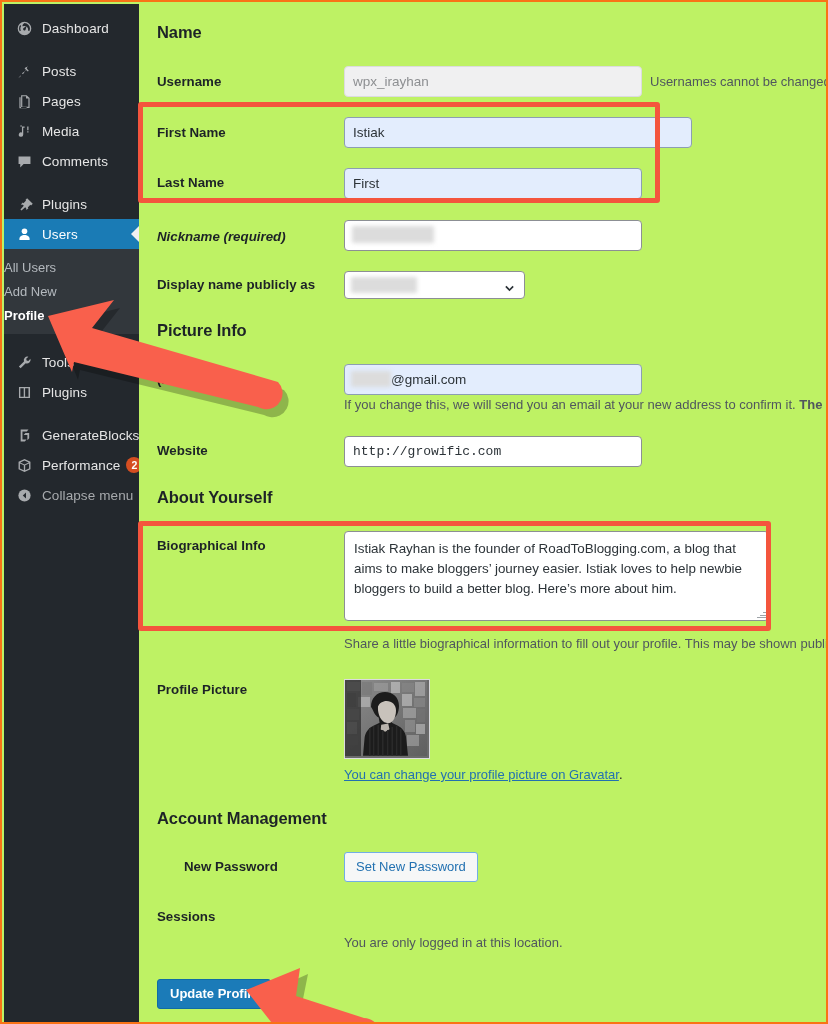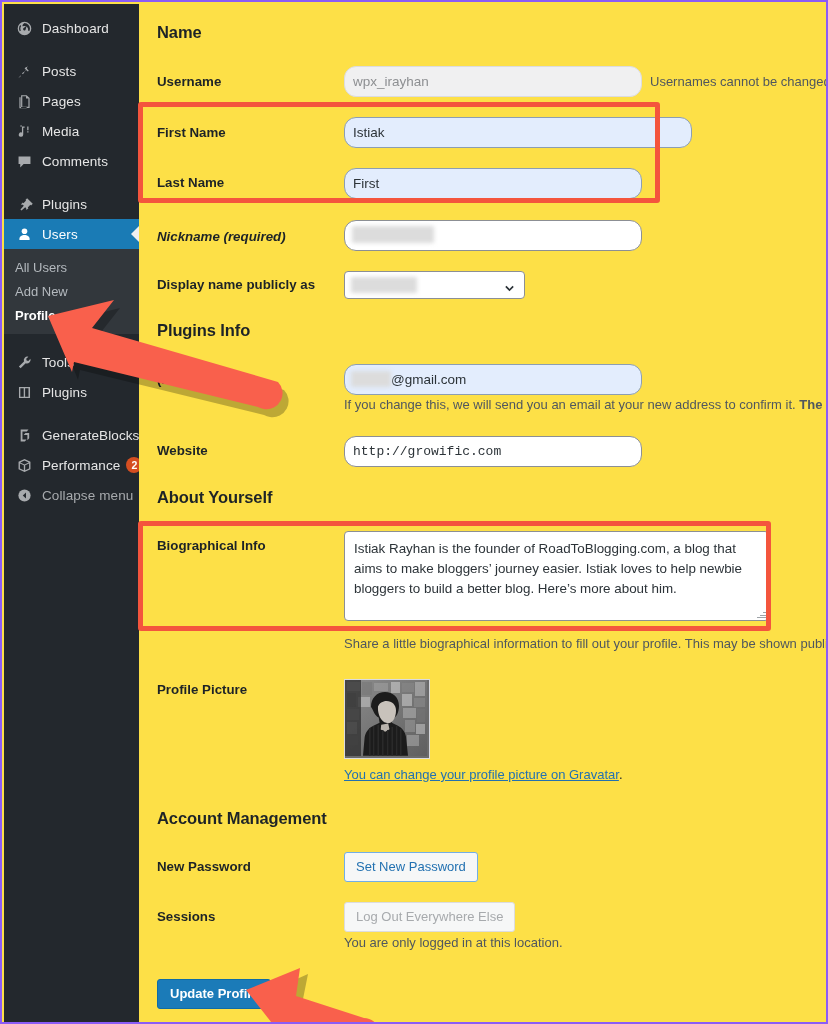"Dashboard" .screen { background: #fde047 -> #bef264; border: 2px solid #8b5cf6 -> 2px solid #f97316 }
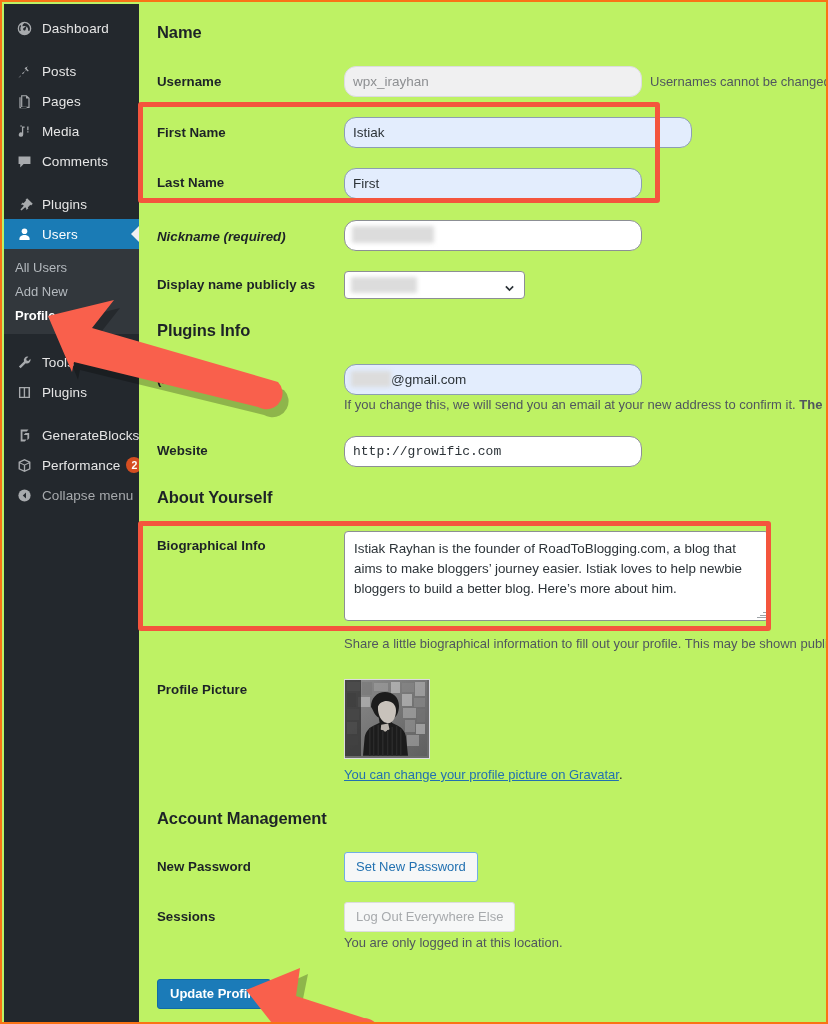"wpx_irayhan" .inp { border-radius: 12px -> 4px }
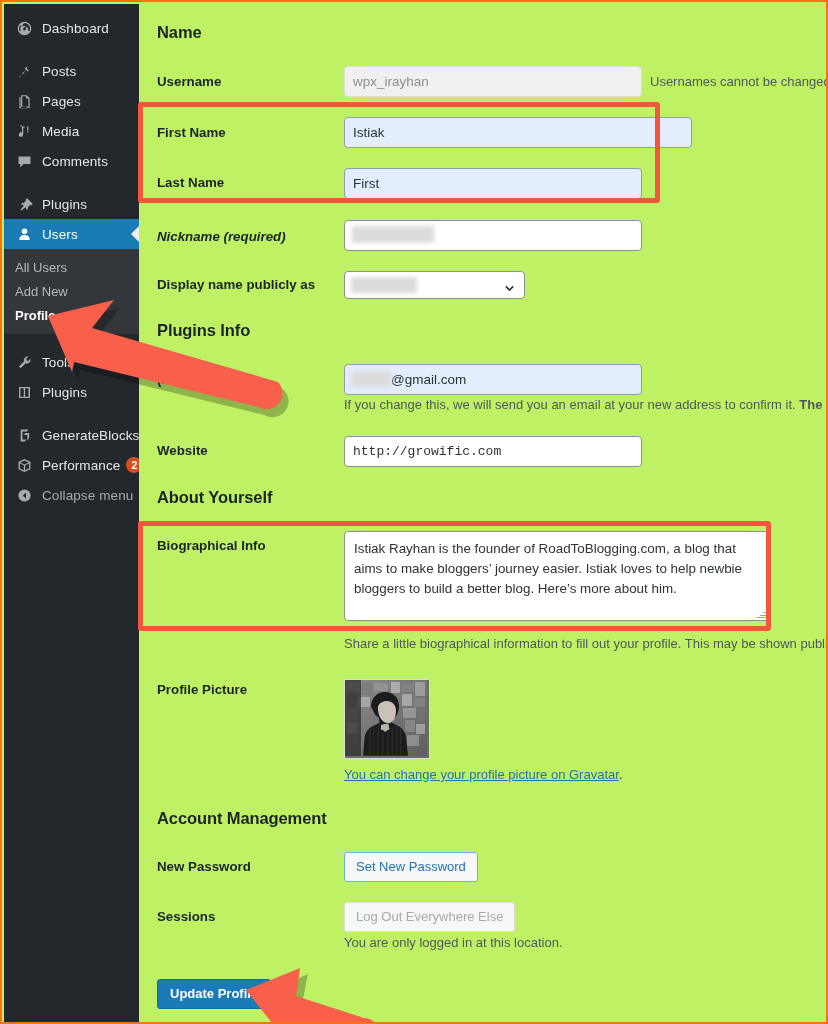"All Users" .submenu-item { padding-left: 11px -> none }
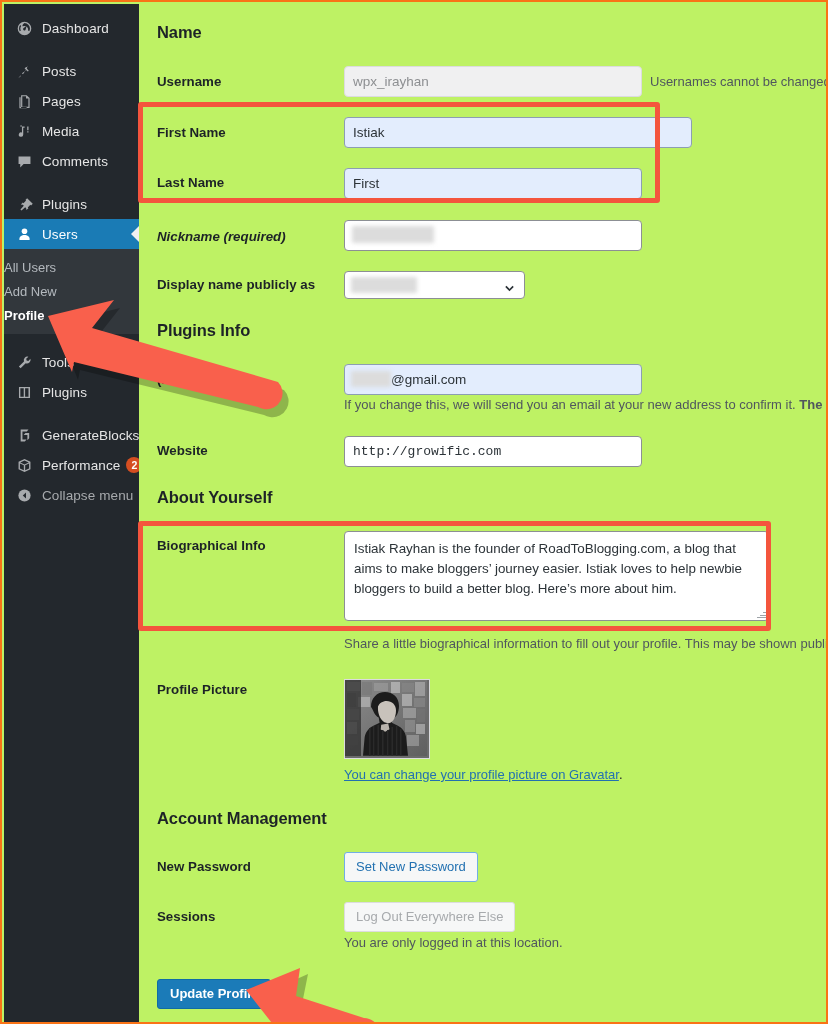"Plugins Info" h2.section { text: Plugins -> Picture }
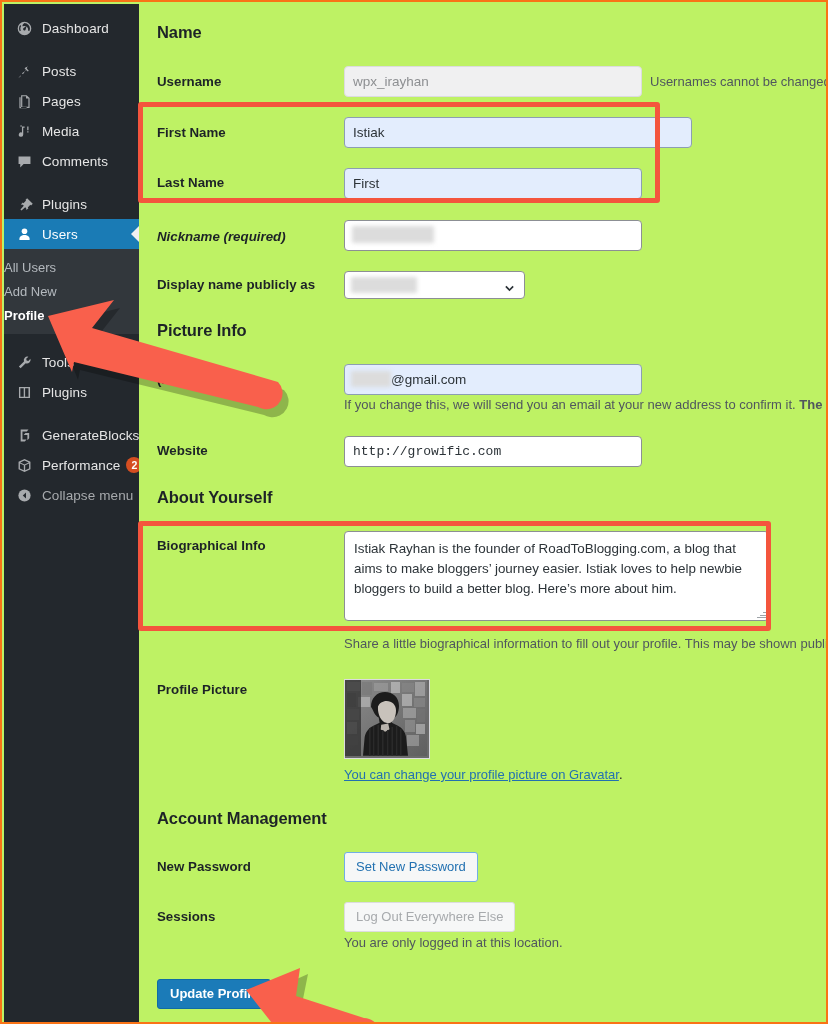"New Password" div.flabel { margin-left: none -> 27px }
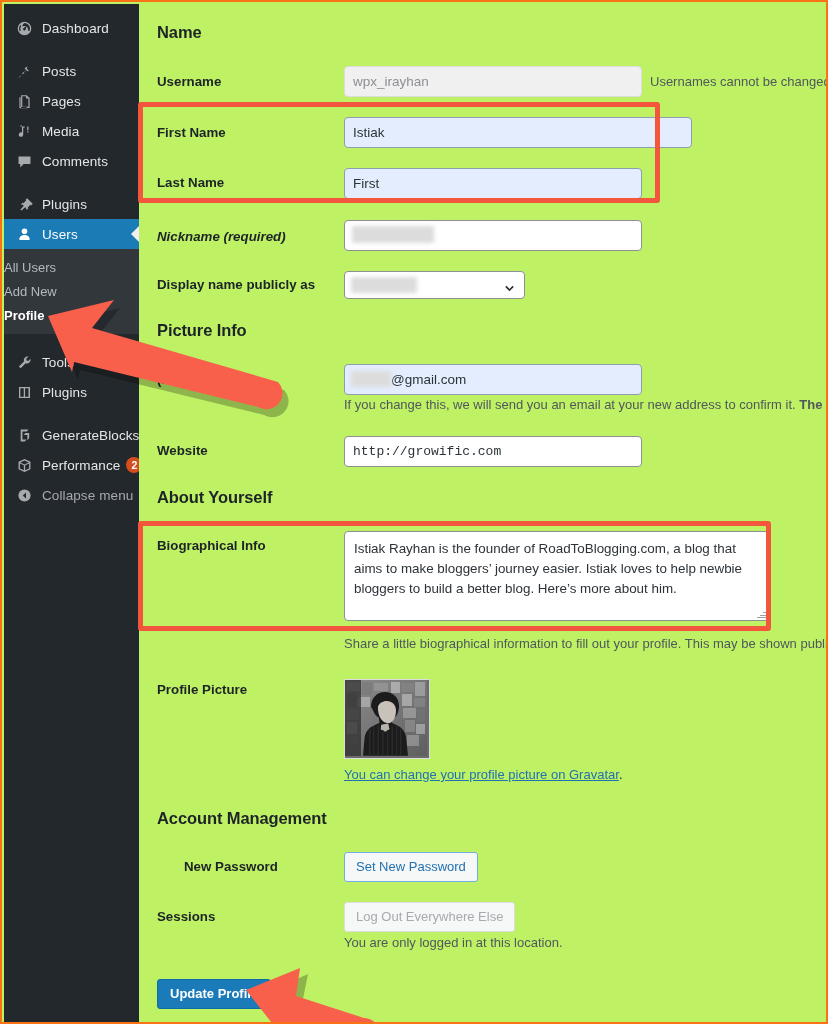"Log Out Everywhere Else" div.btn-dis { html: <div>Log Out Everywhere Else</div> -> none }
